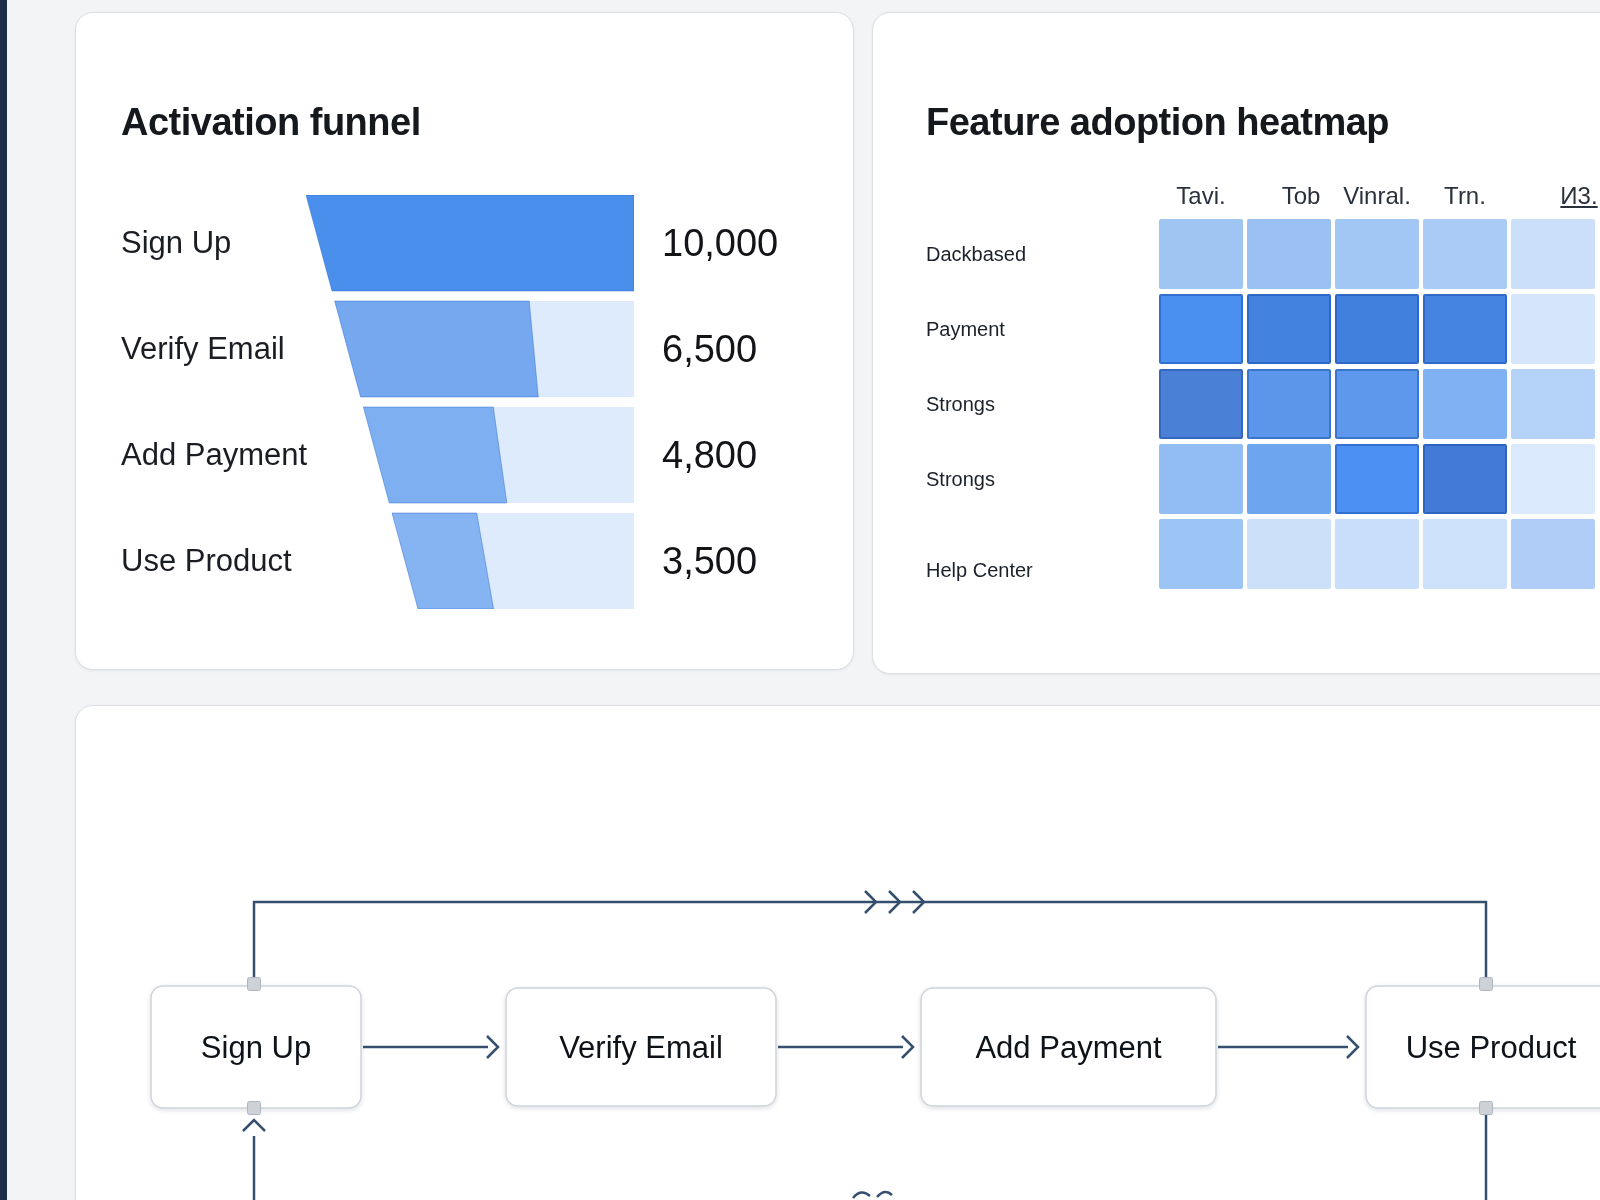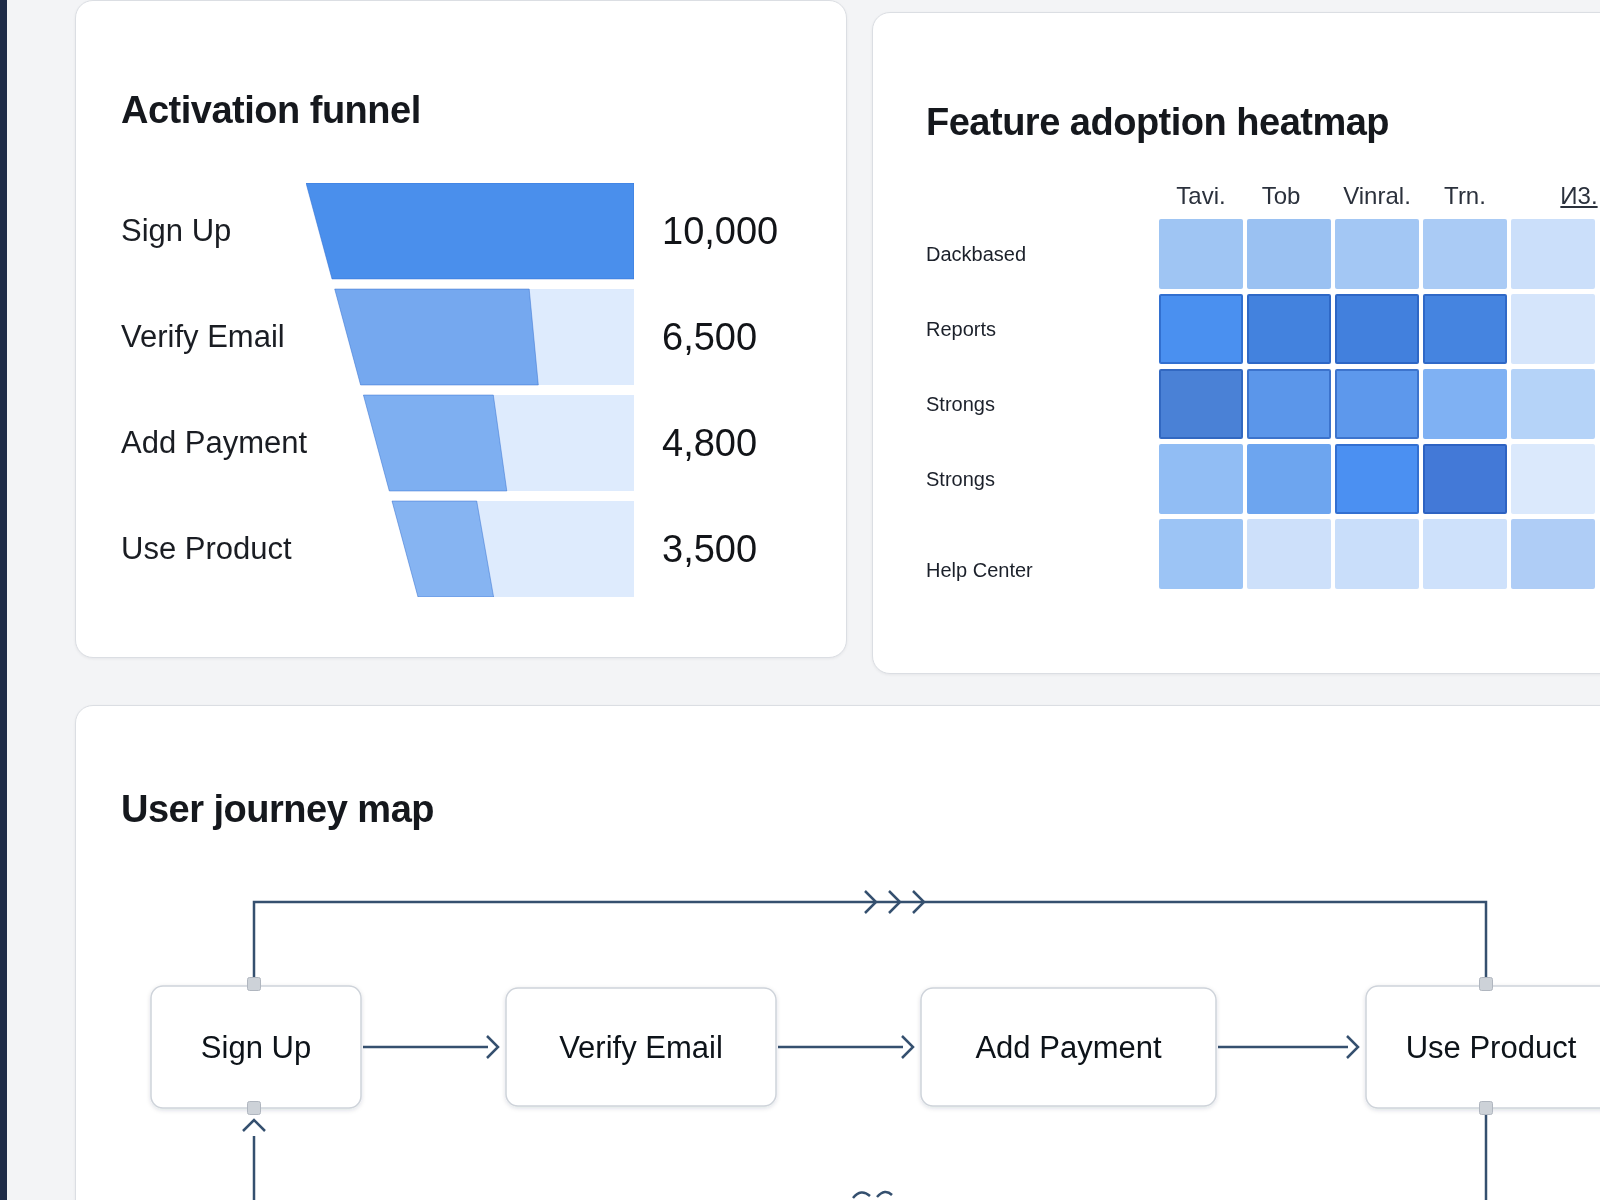"Activation funnel" #card-funnel { padding-left: none -> 7px; top: 0 -> 12px }
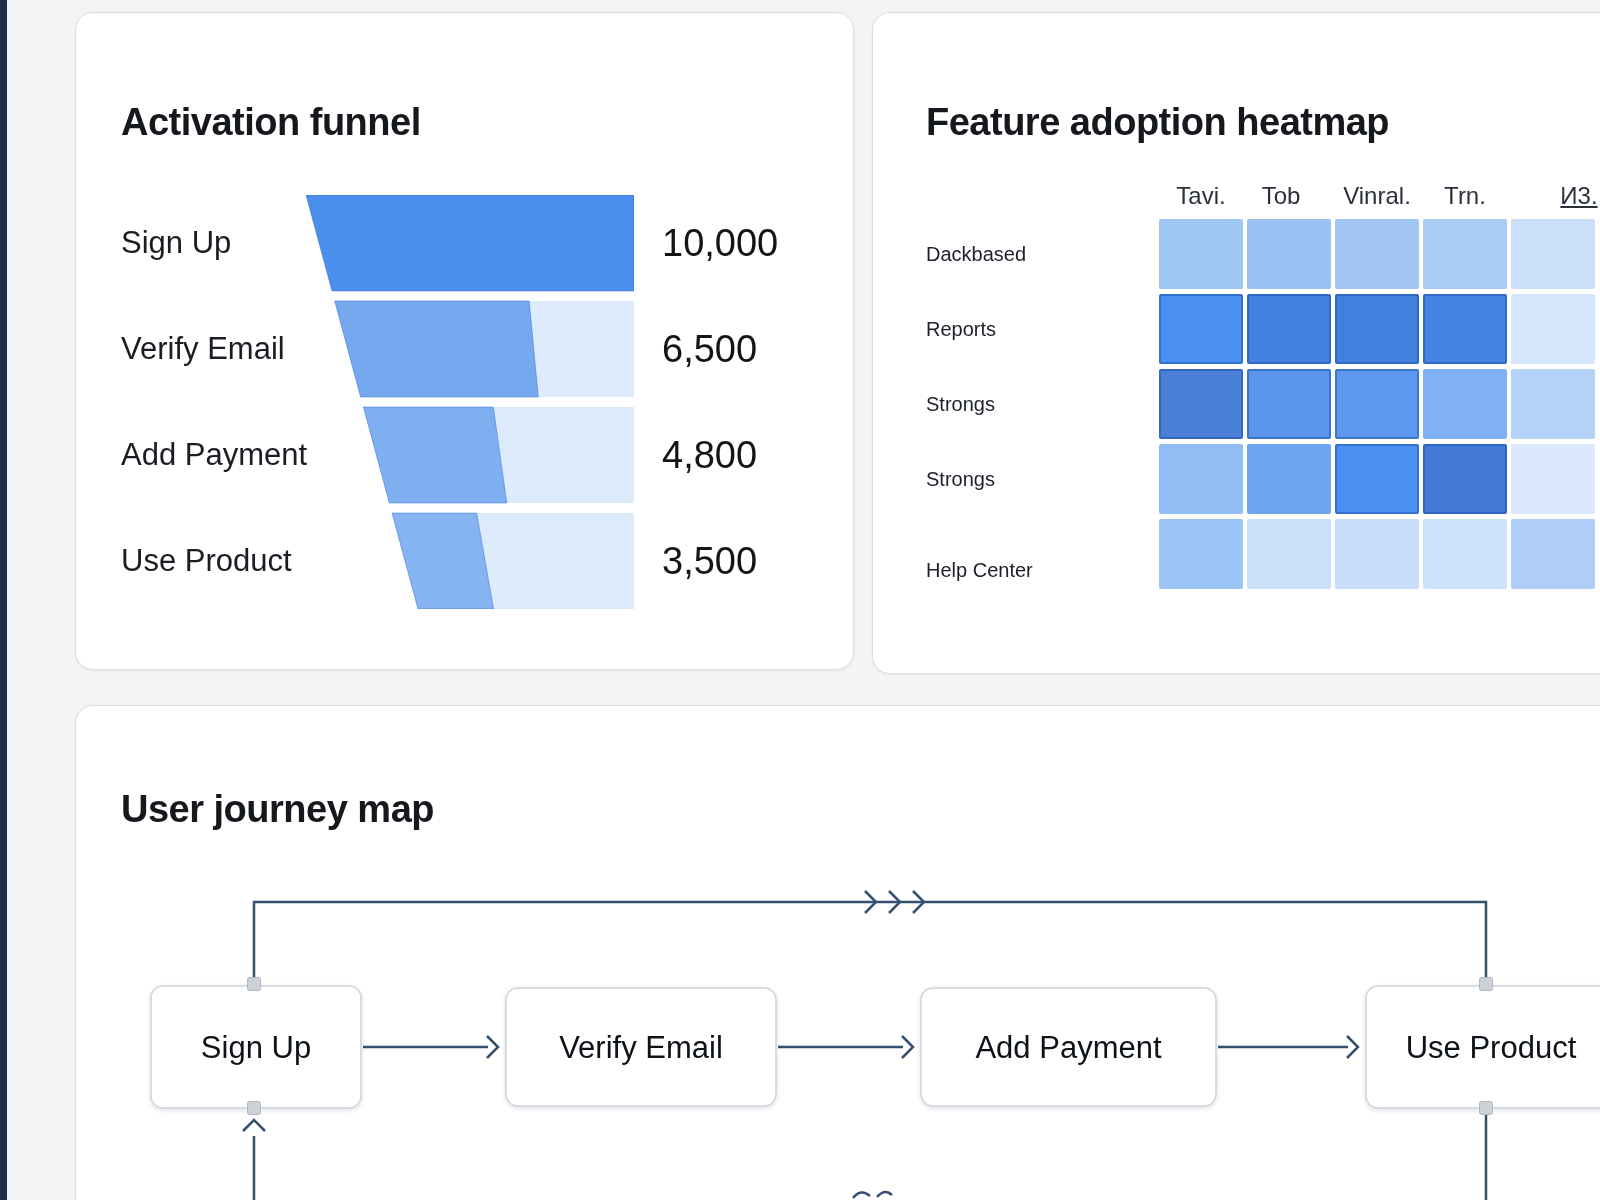"Tob" div.hm-col-header { left: 360px -> 380px }
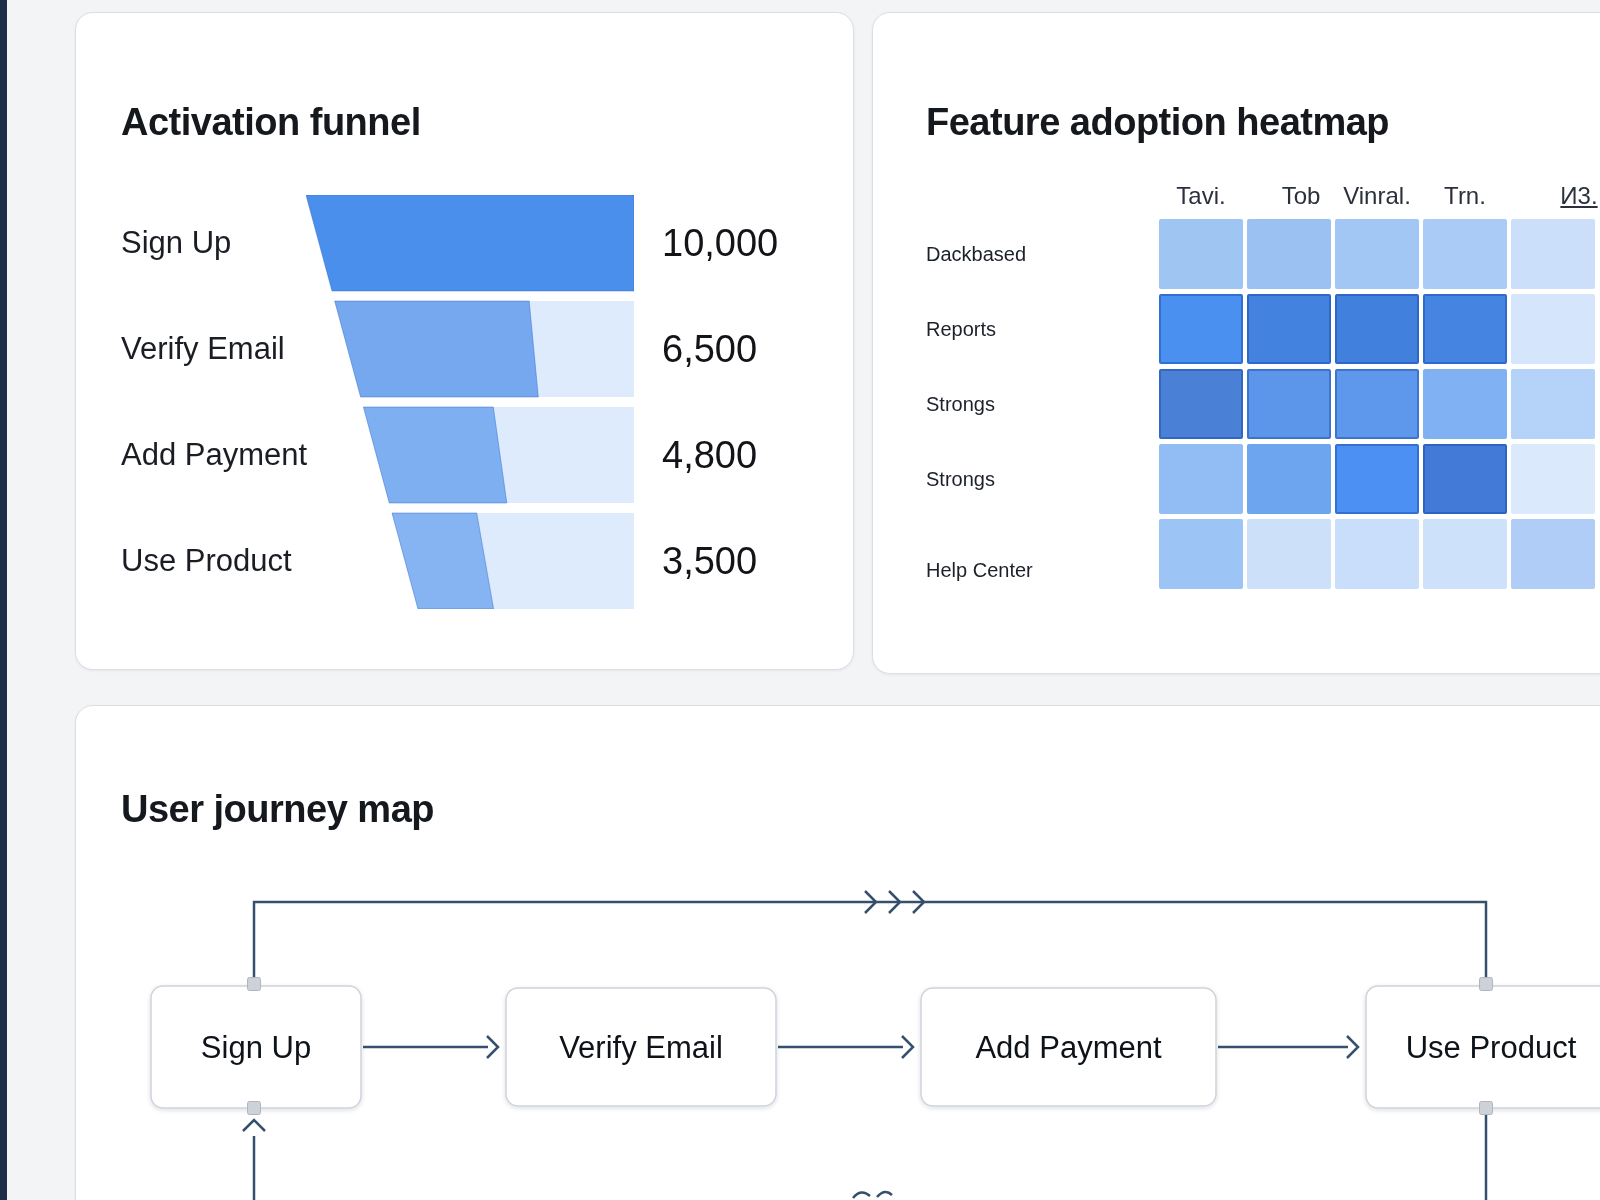"Reports" div.hm-row-label { text: Reports -> Payment }
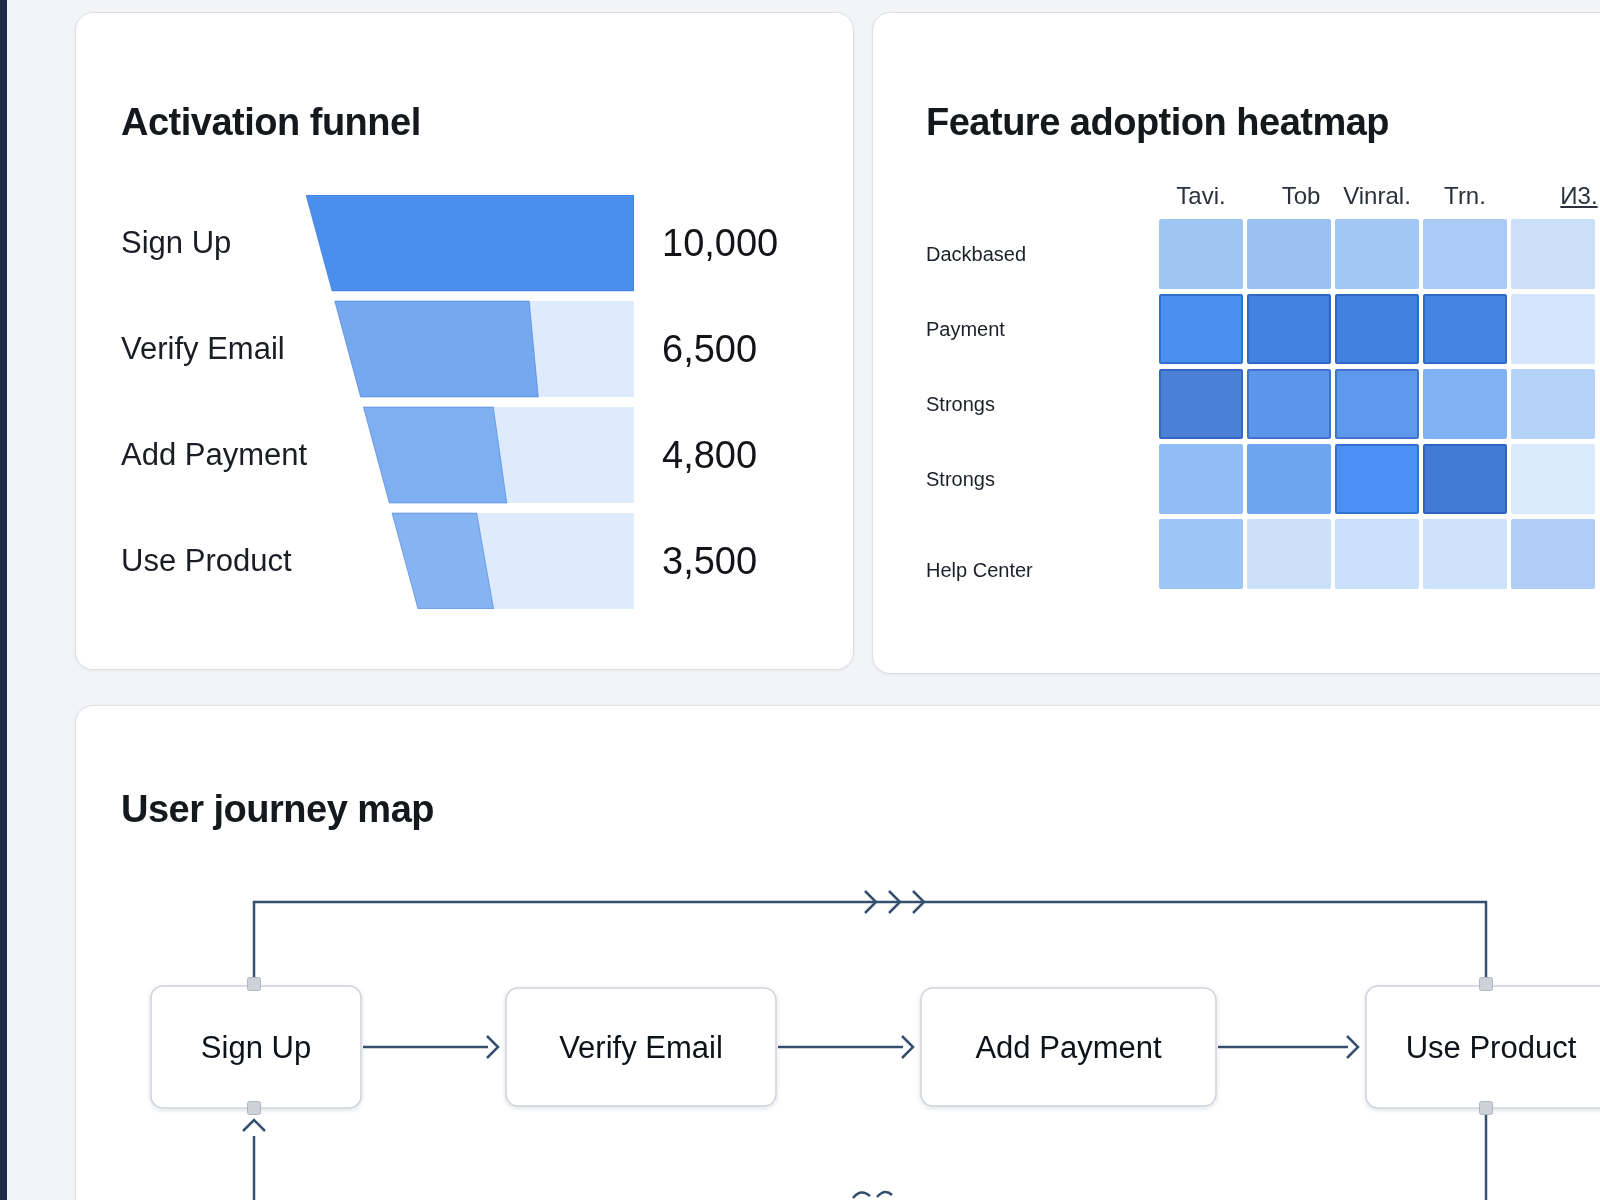"User journey map" h2.card-title { html: <h2>User journey map</h2> -> none }
